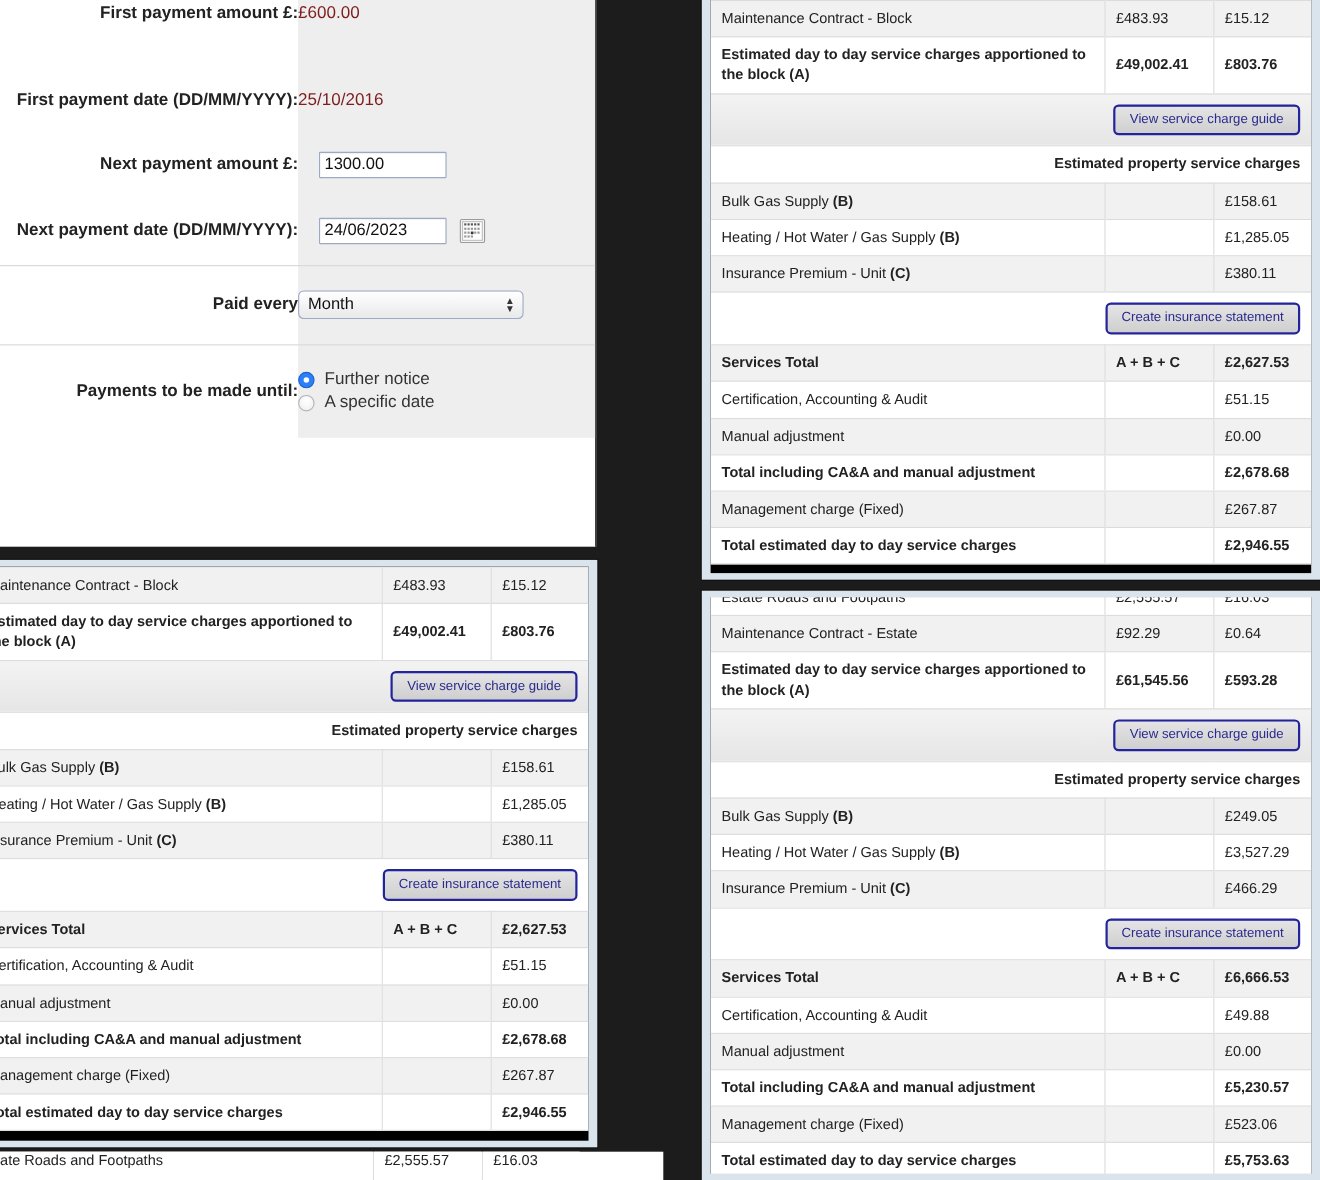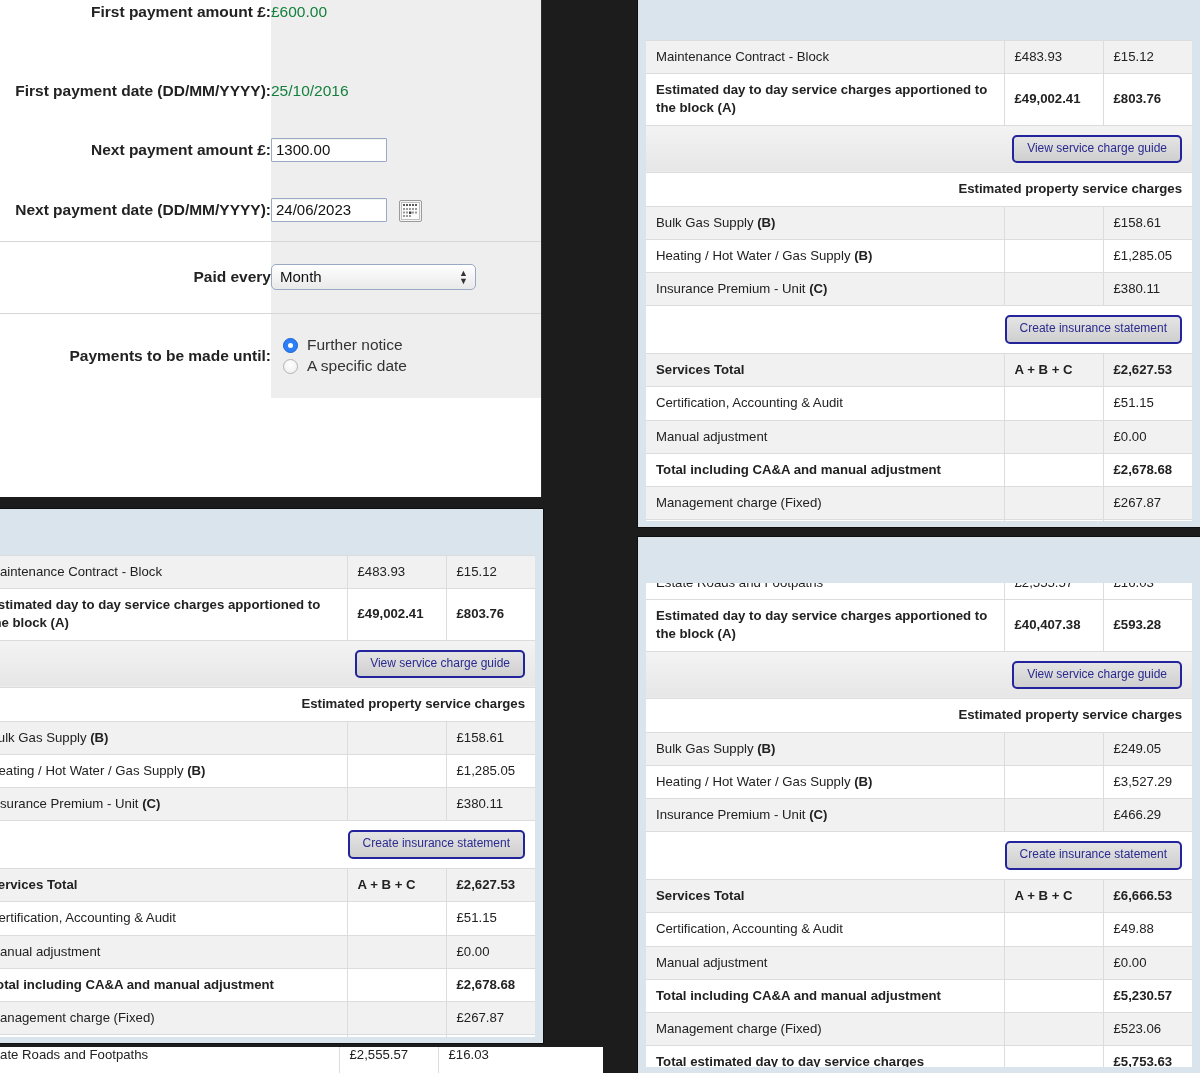"£600.00" .static-val { color: #15803d -> #7f1d1d }
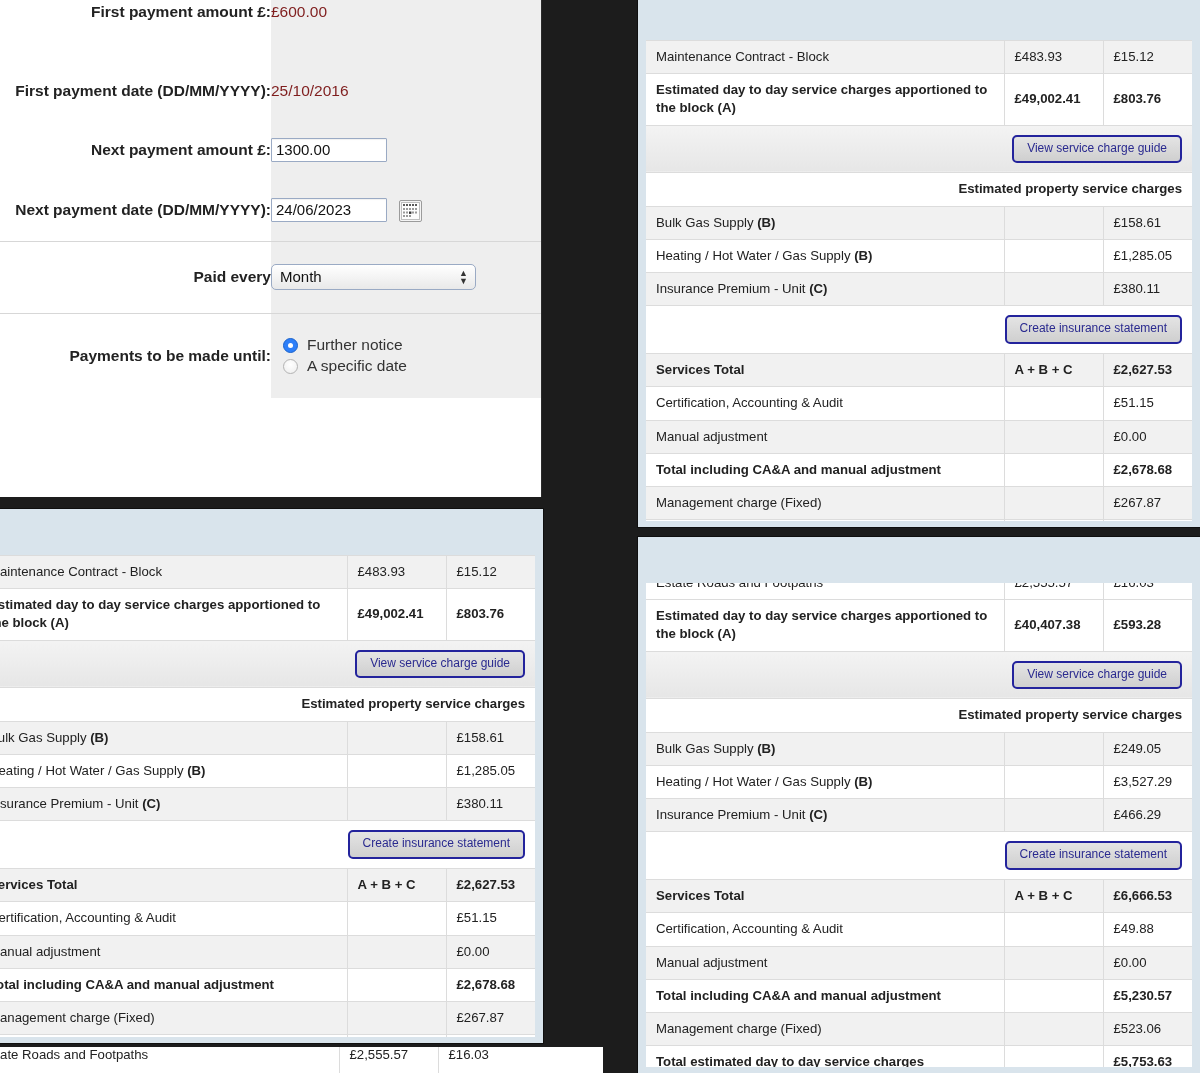"Maintenance Contract - Block" .sc-scroll { margin-top: 40px -> none }
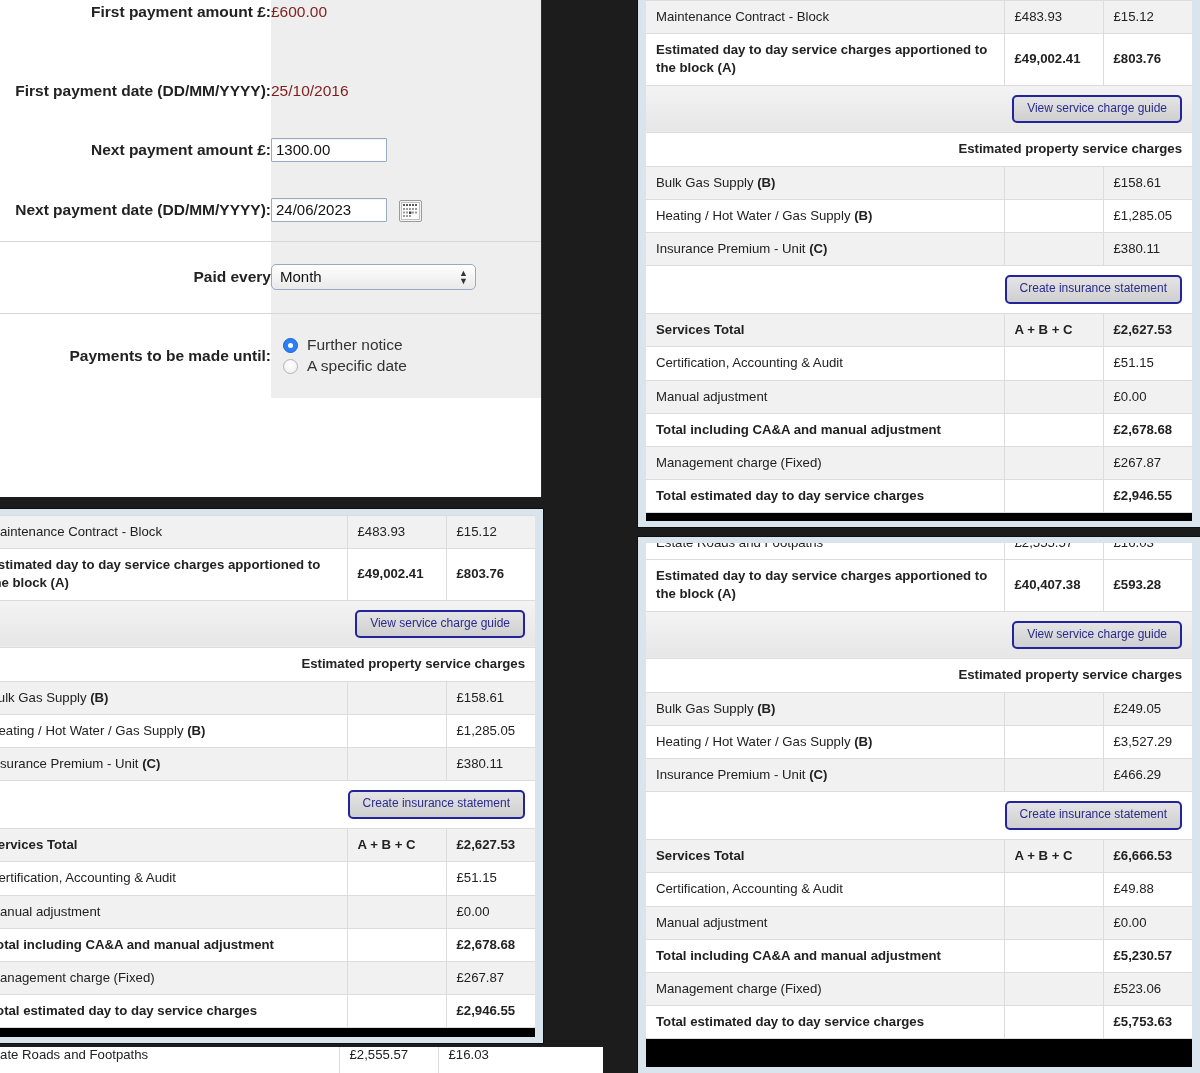"1300.00" .text-input { margin-left: none -> 19px }
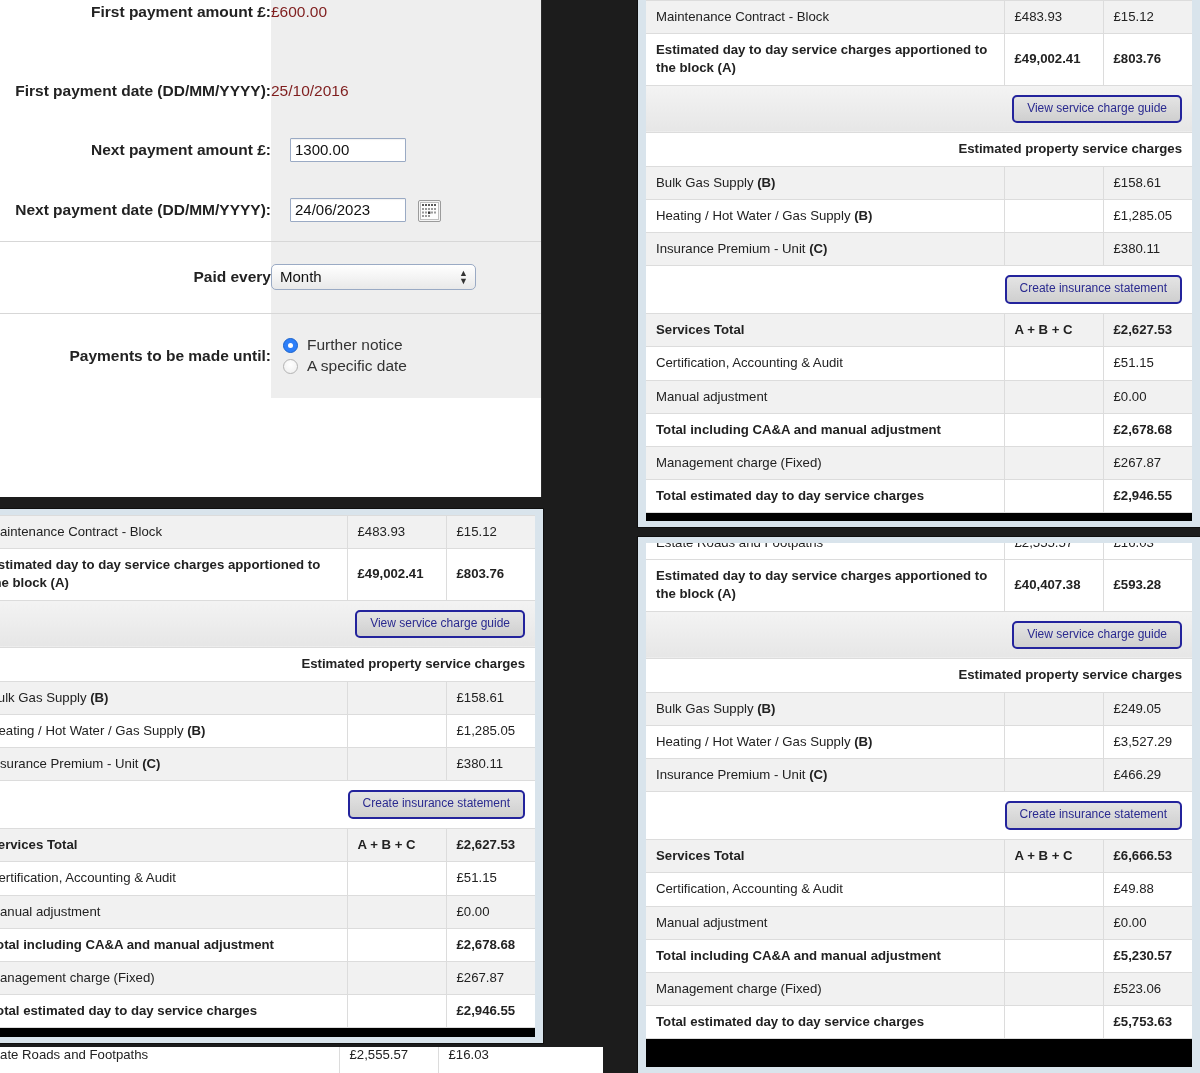"Further notice" .radio-line { margin: 3px 12px -> 3px 0 }
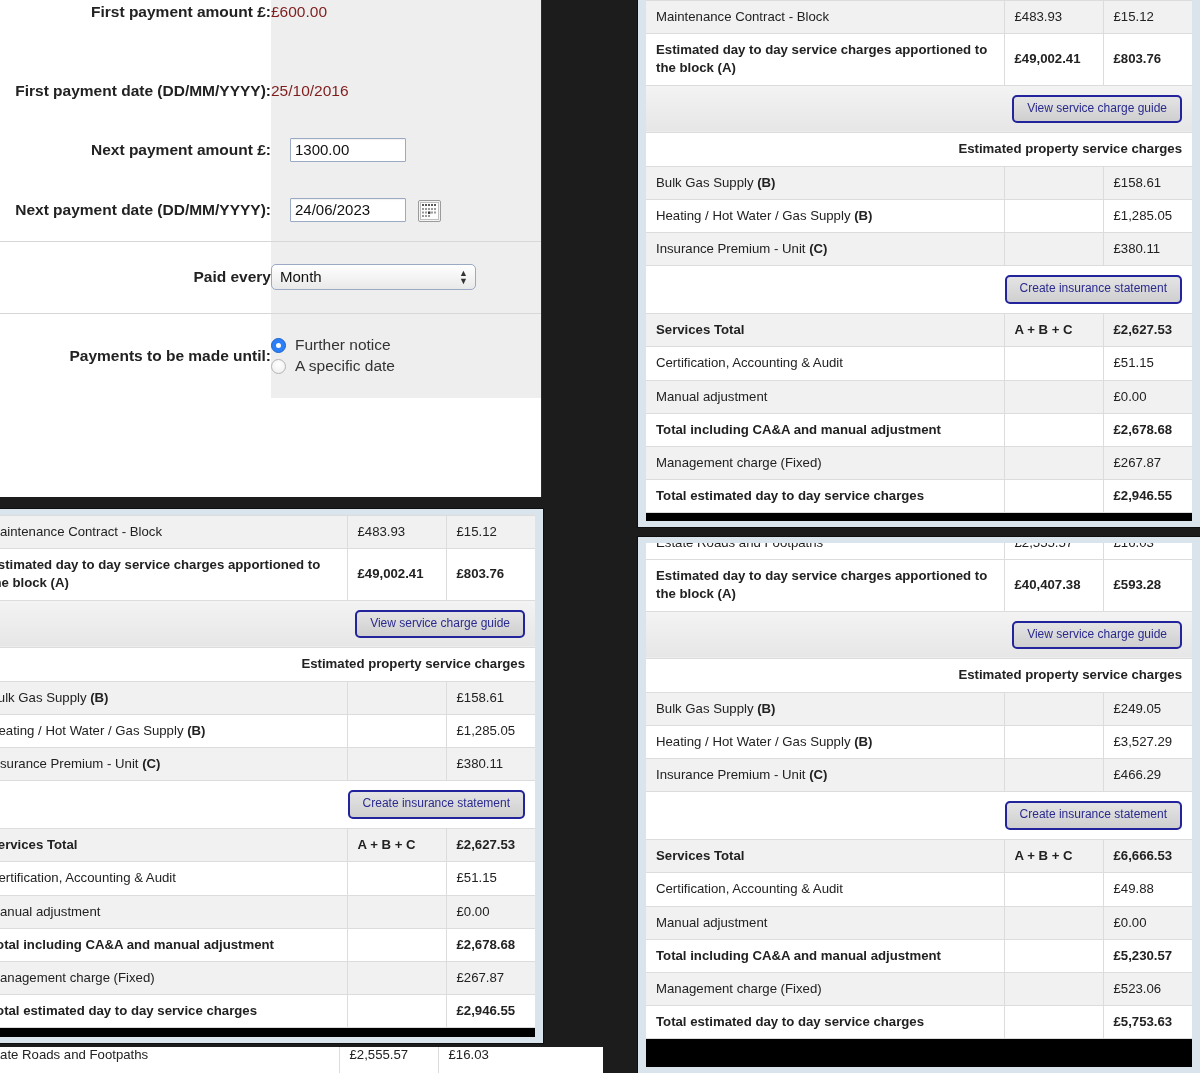"Maintenance Contract - Estate" tr.alt { html: none -> <tr> <td>Maintenance Contract - Estate</td> <td>£92.29</td> <td>£0.64</td> </tr> }
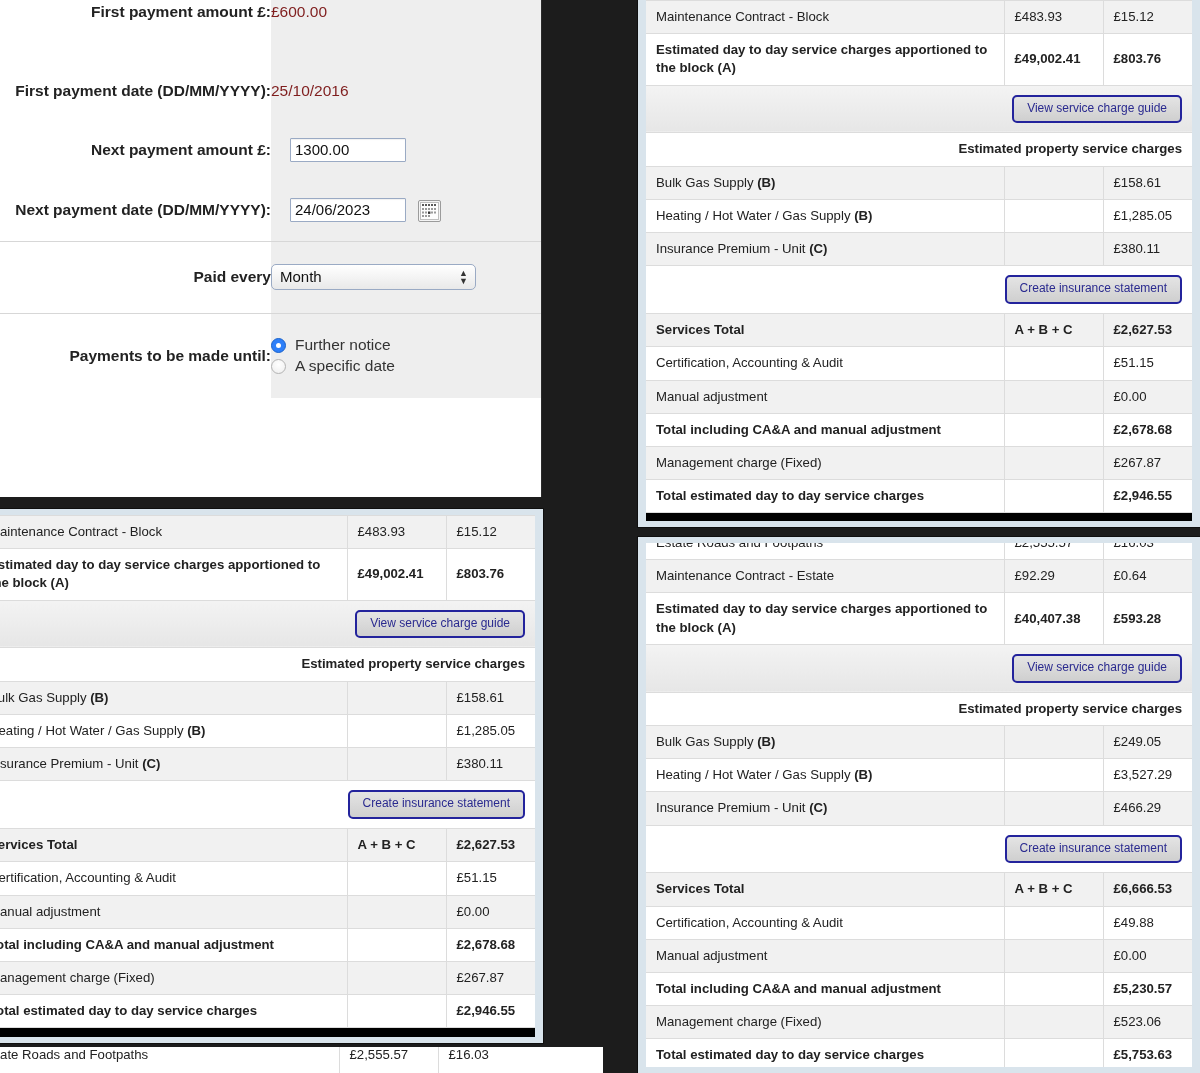"£40,407.38" td.c-mid { text: £40,407.38 -> £61,545.56 }
